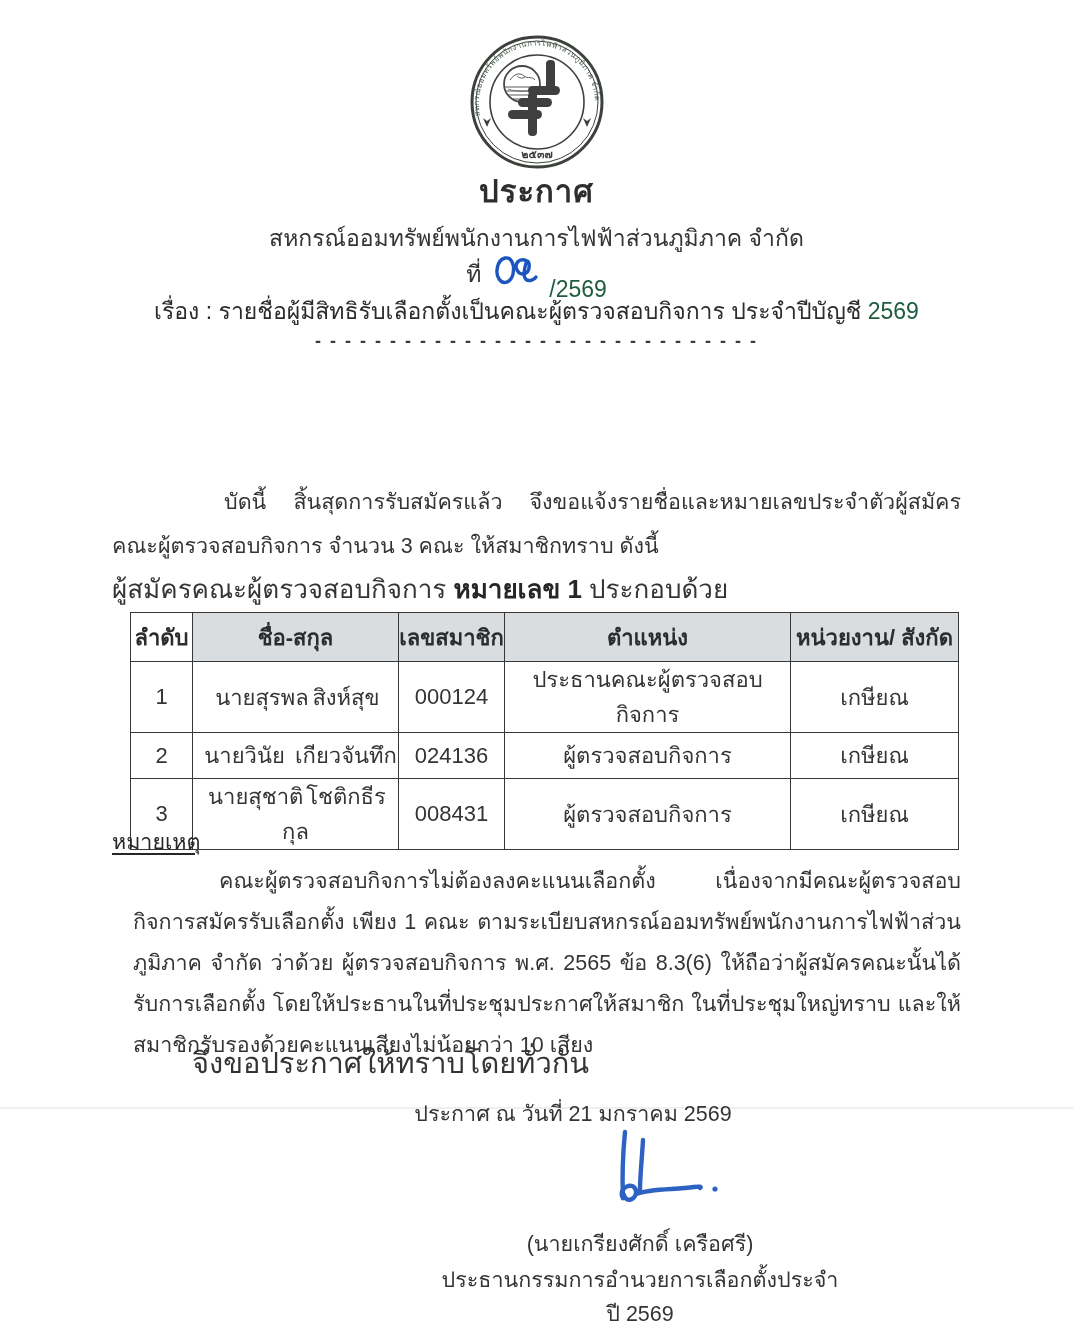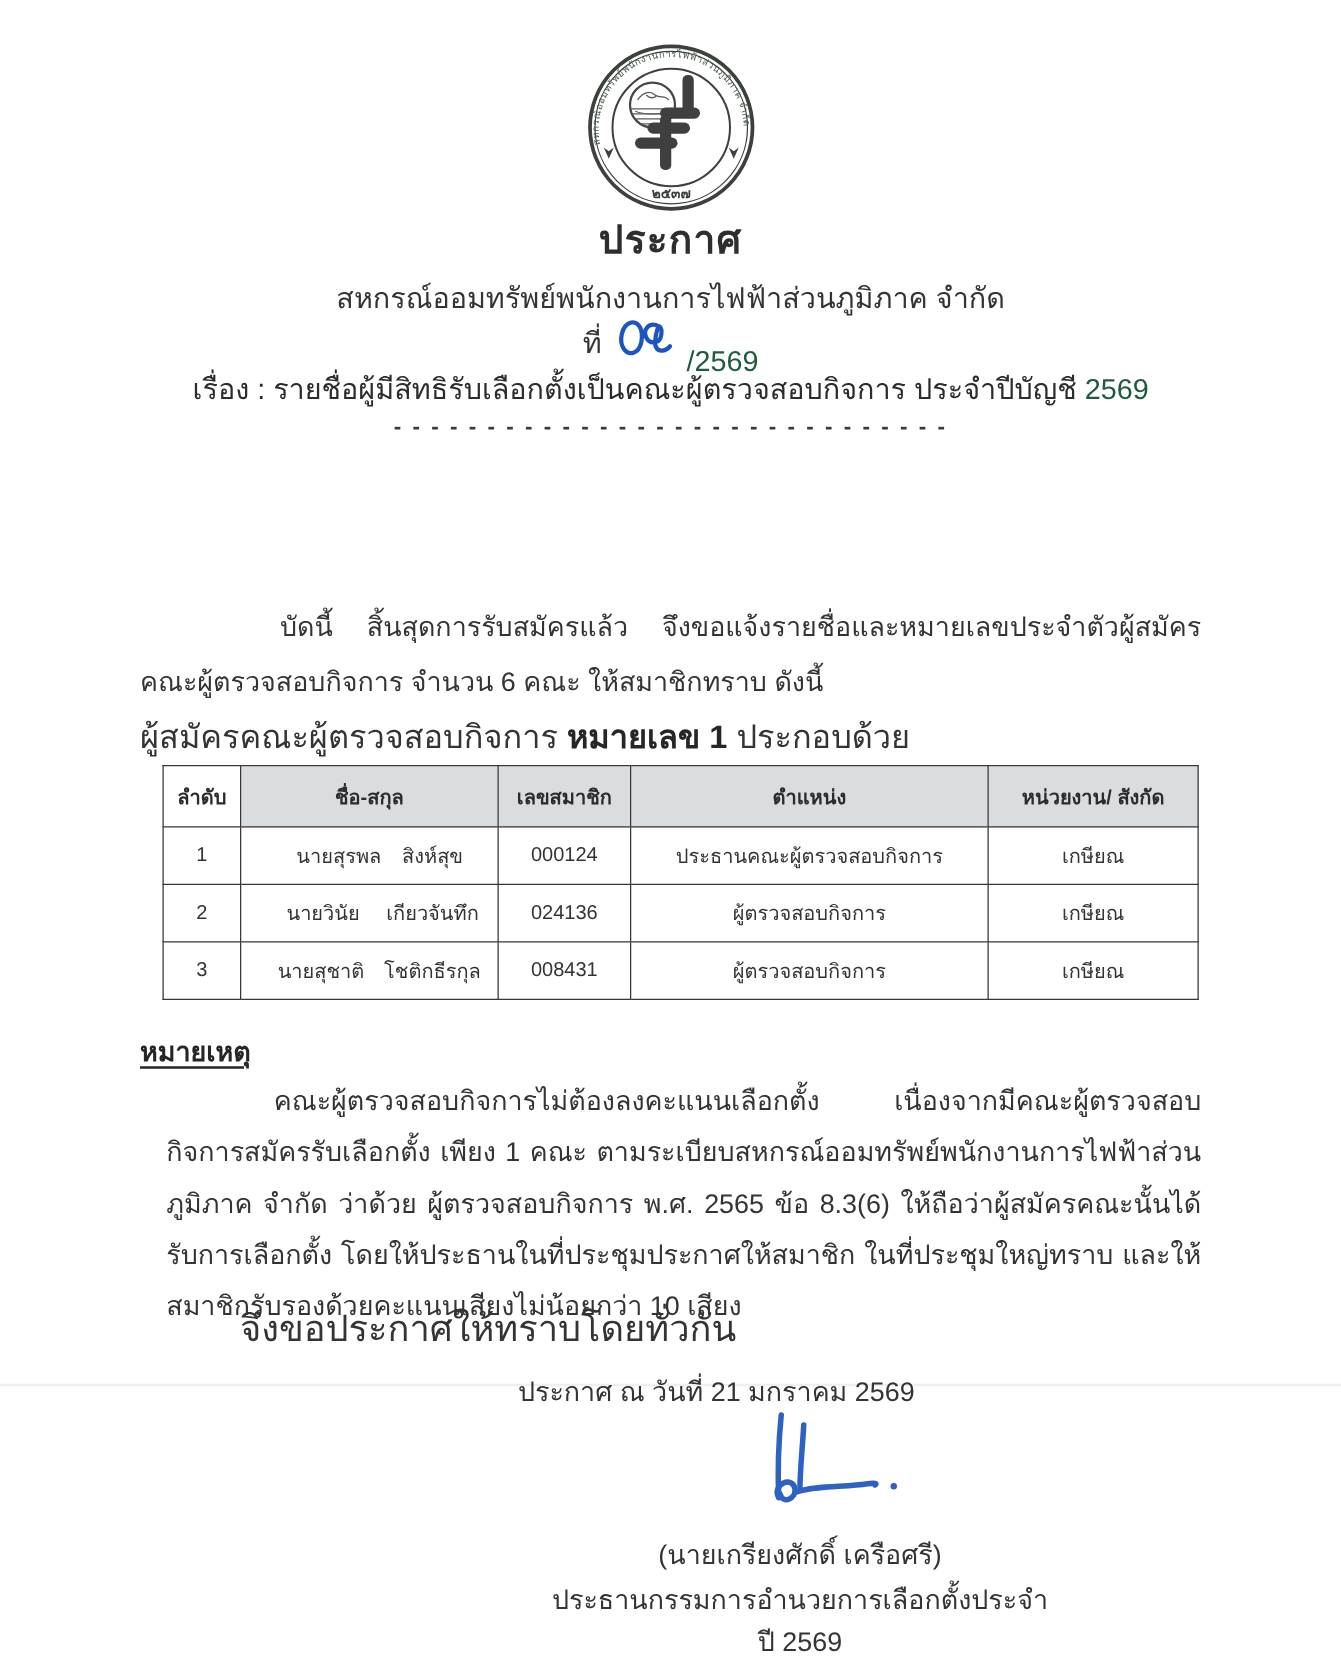"บัดนี้ สิ้นสุดการรับสมัครแล้ว" div.para { text: 6 -> 3 }
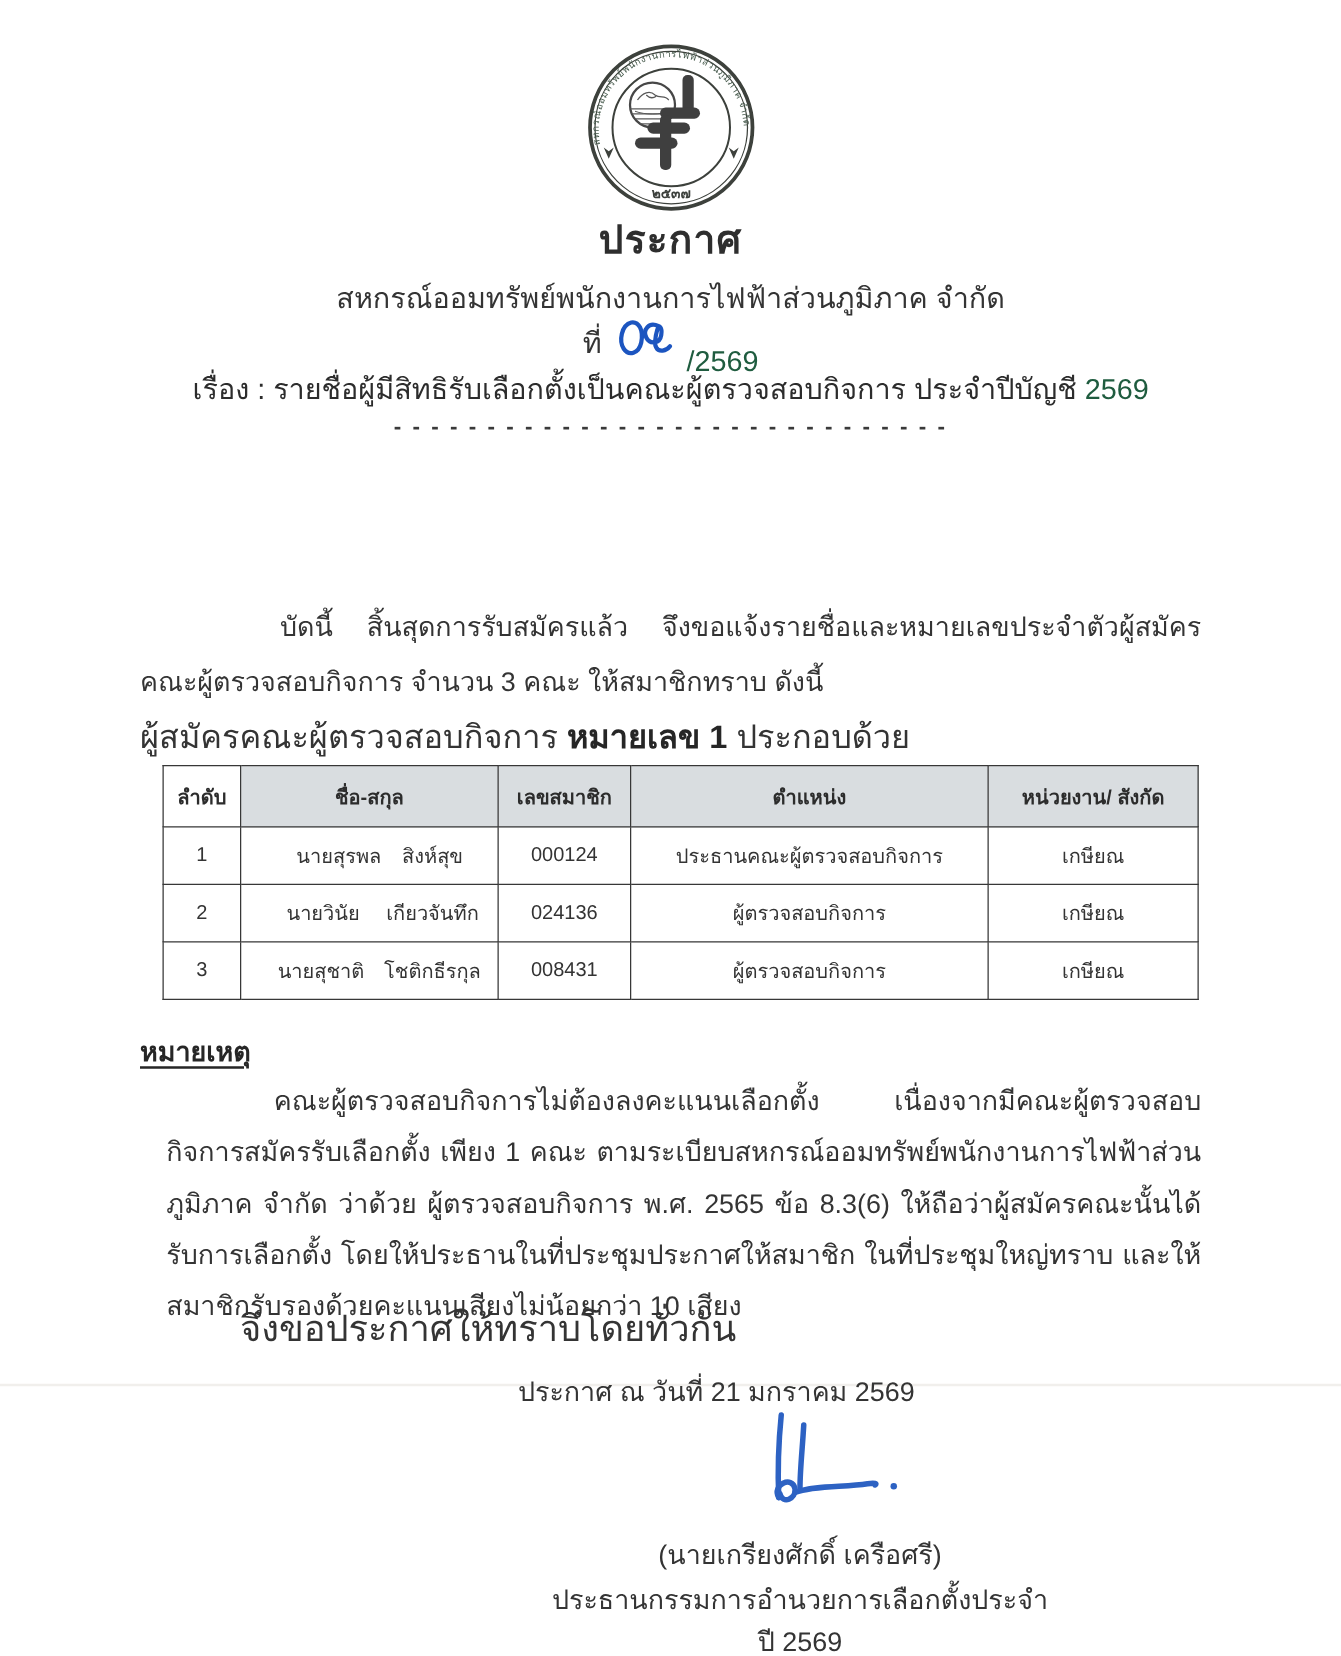"ลำดับ" table.applicants { font-size: 16px -> 22px }
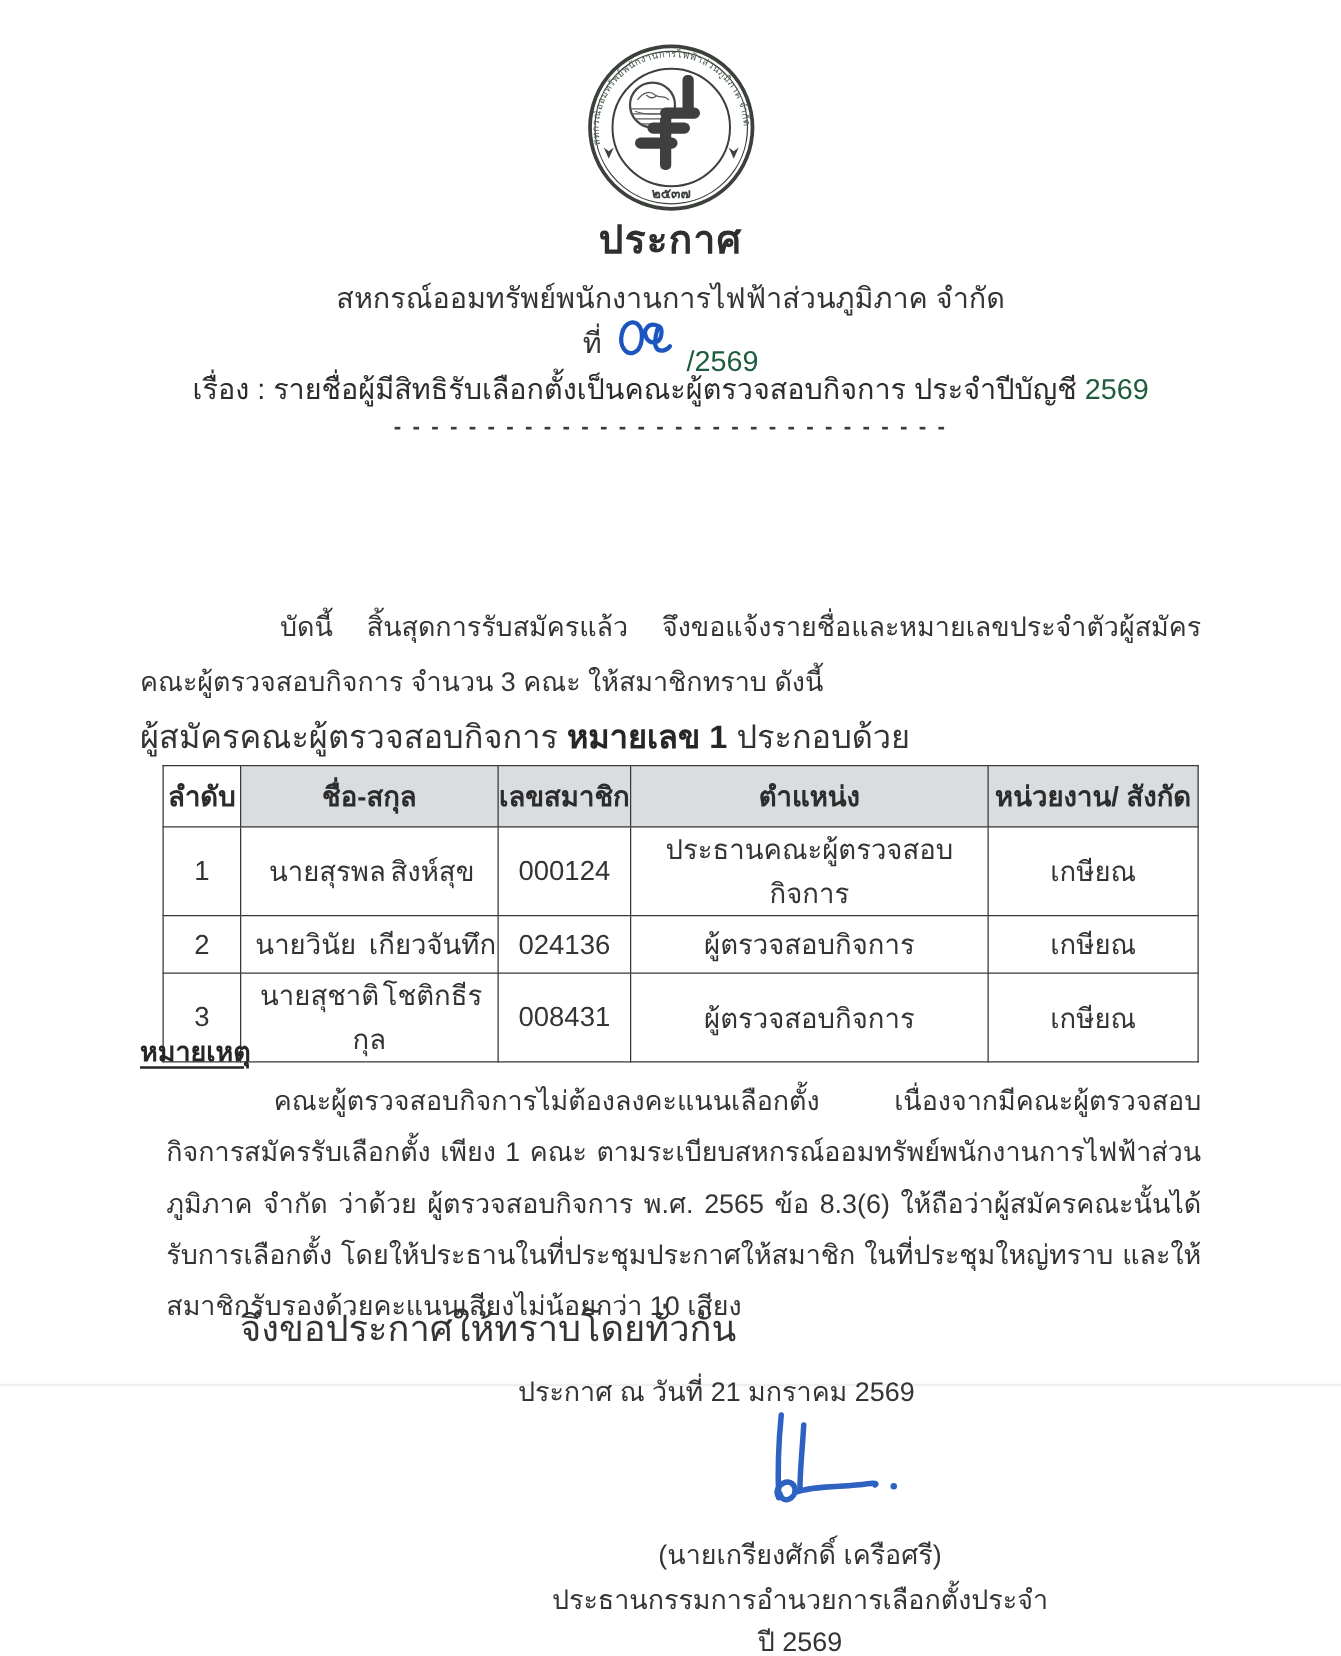"หมายเหตุ" .note-head { font-weight: 700 -> 400 }
